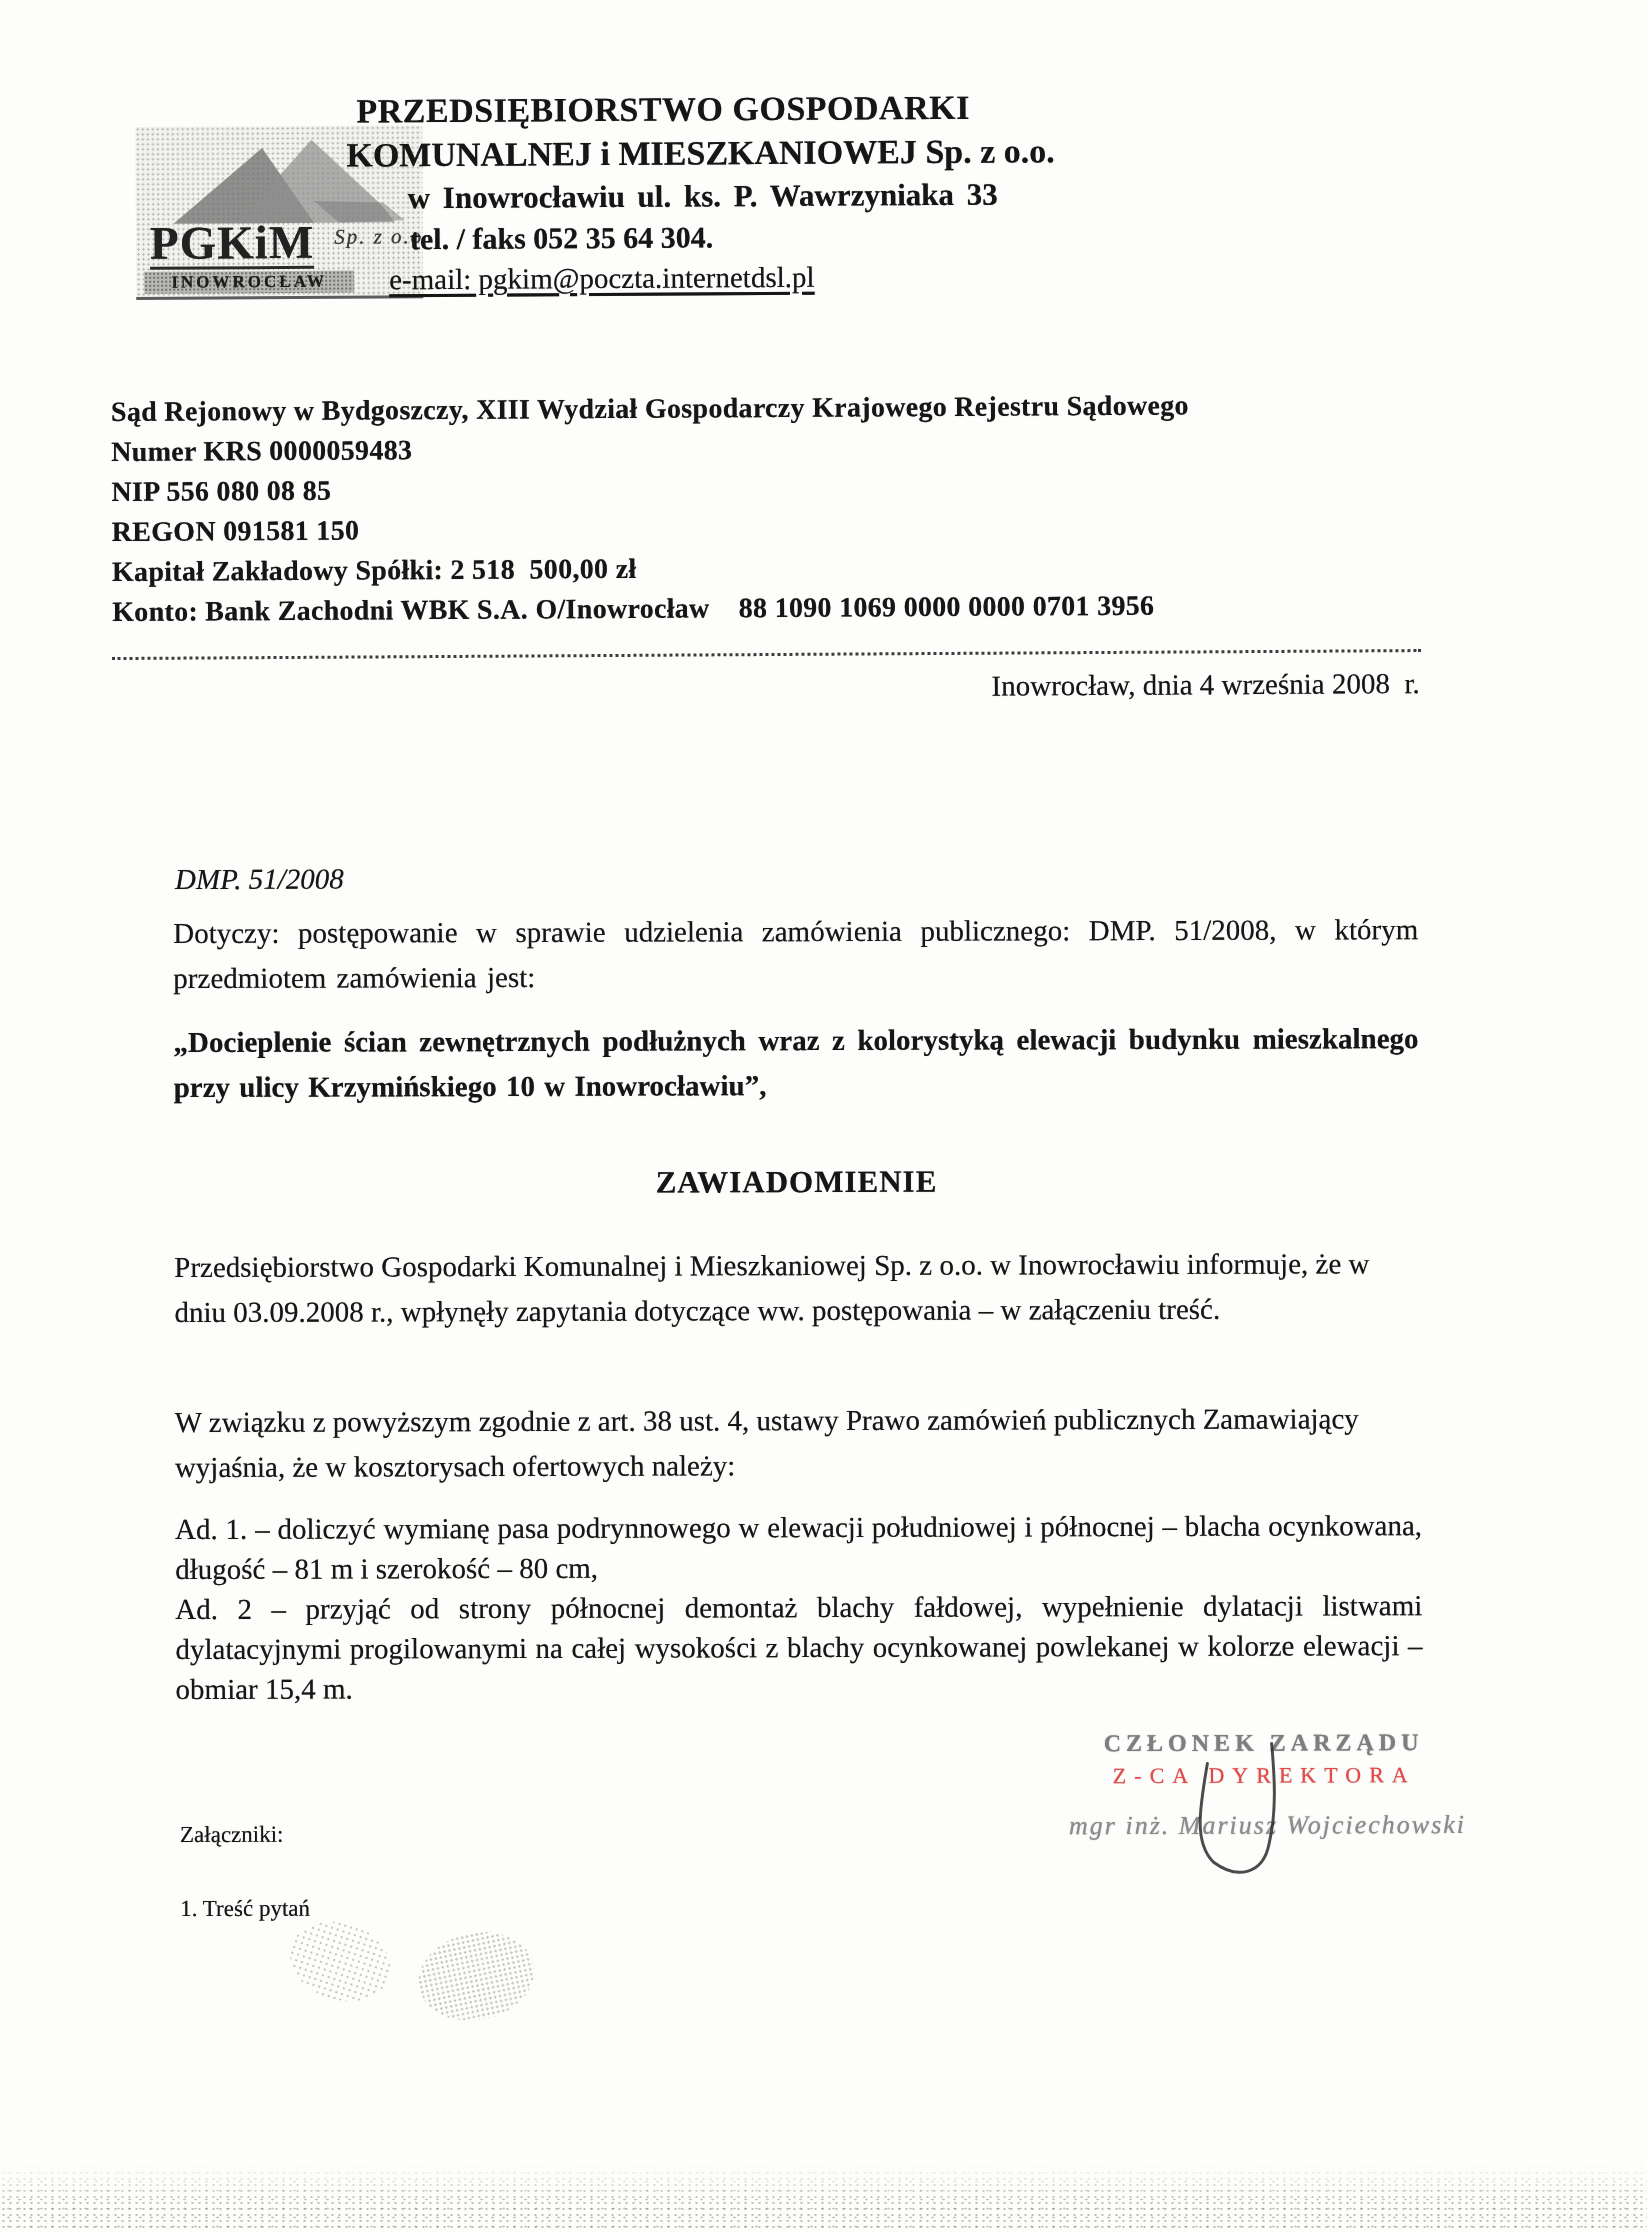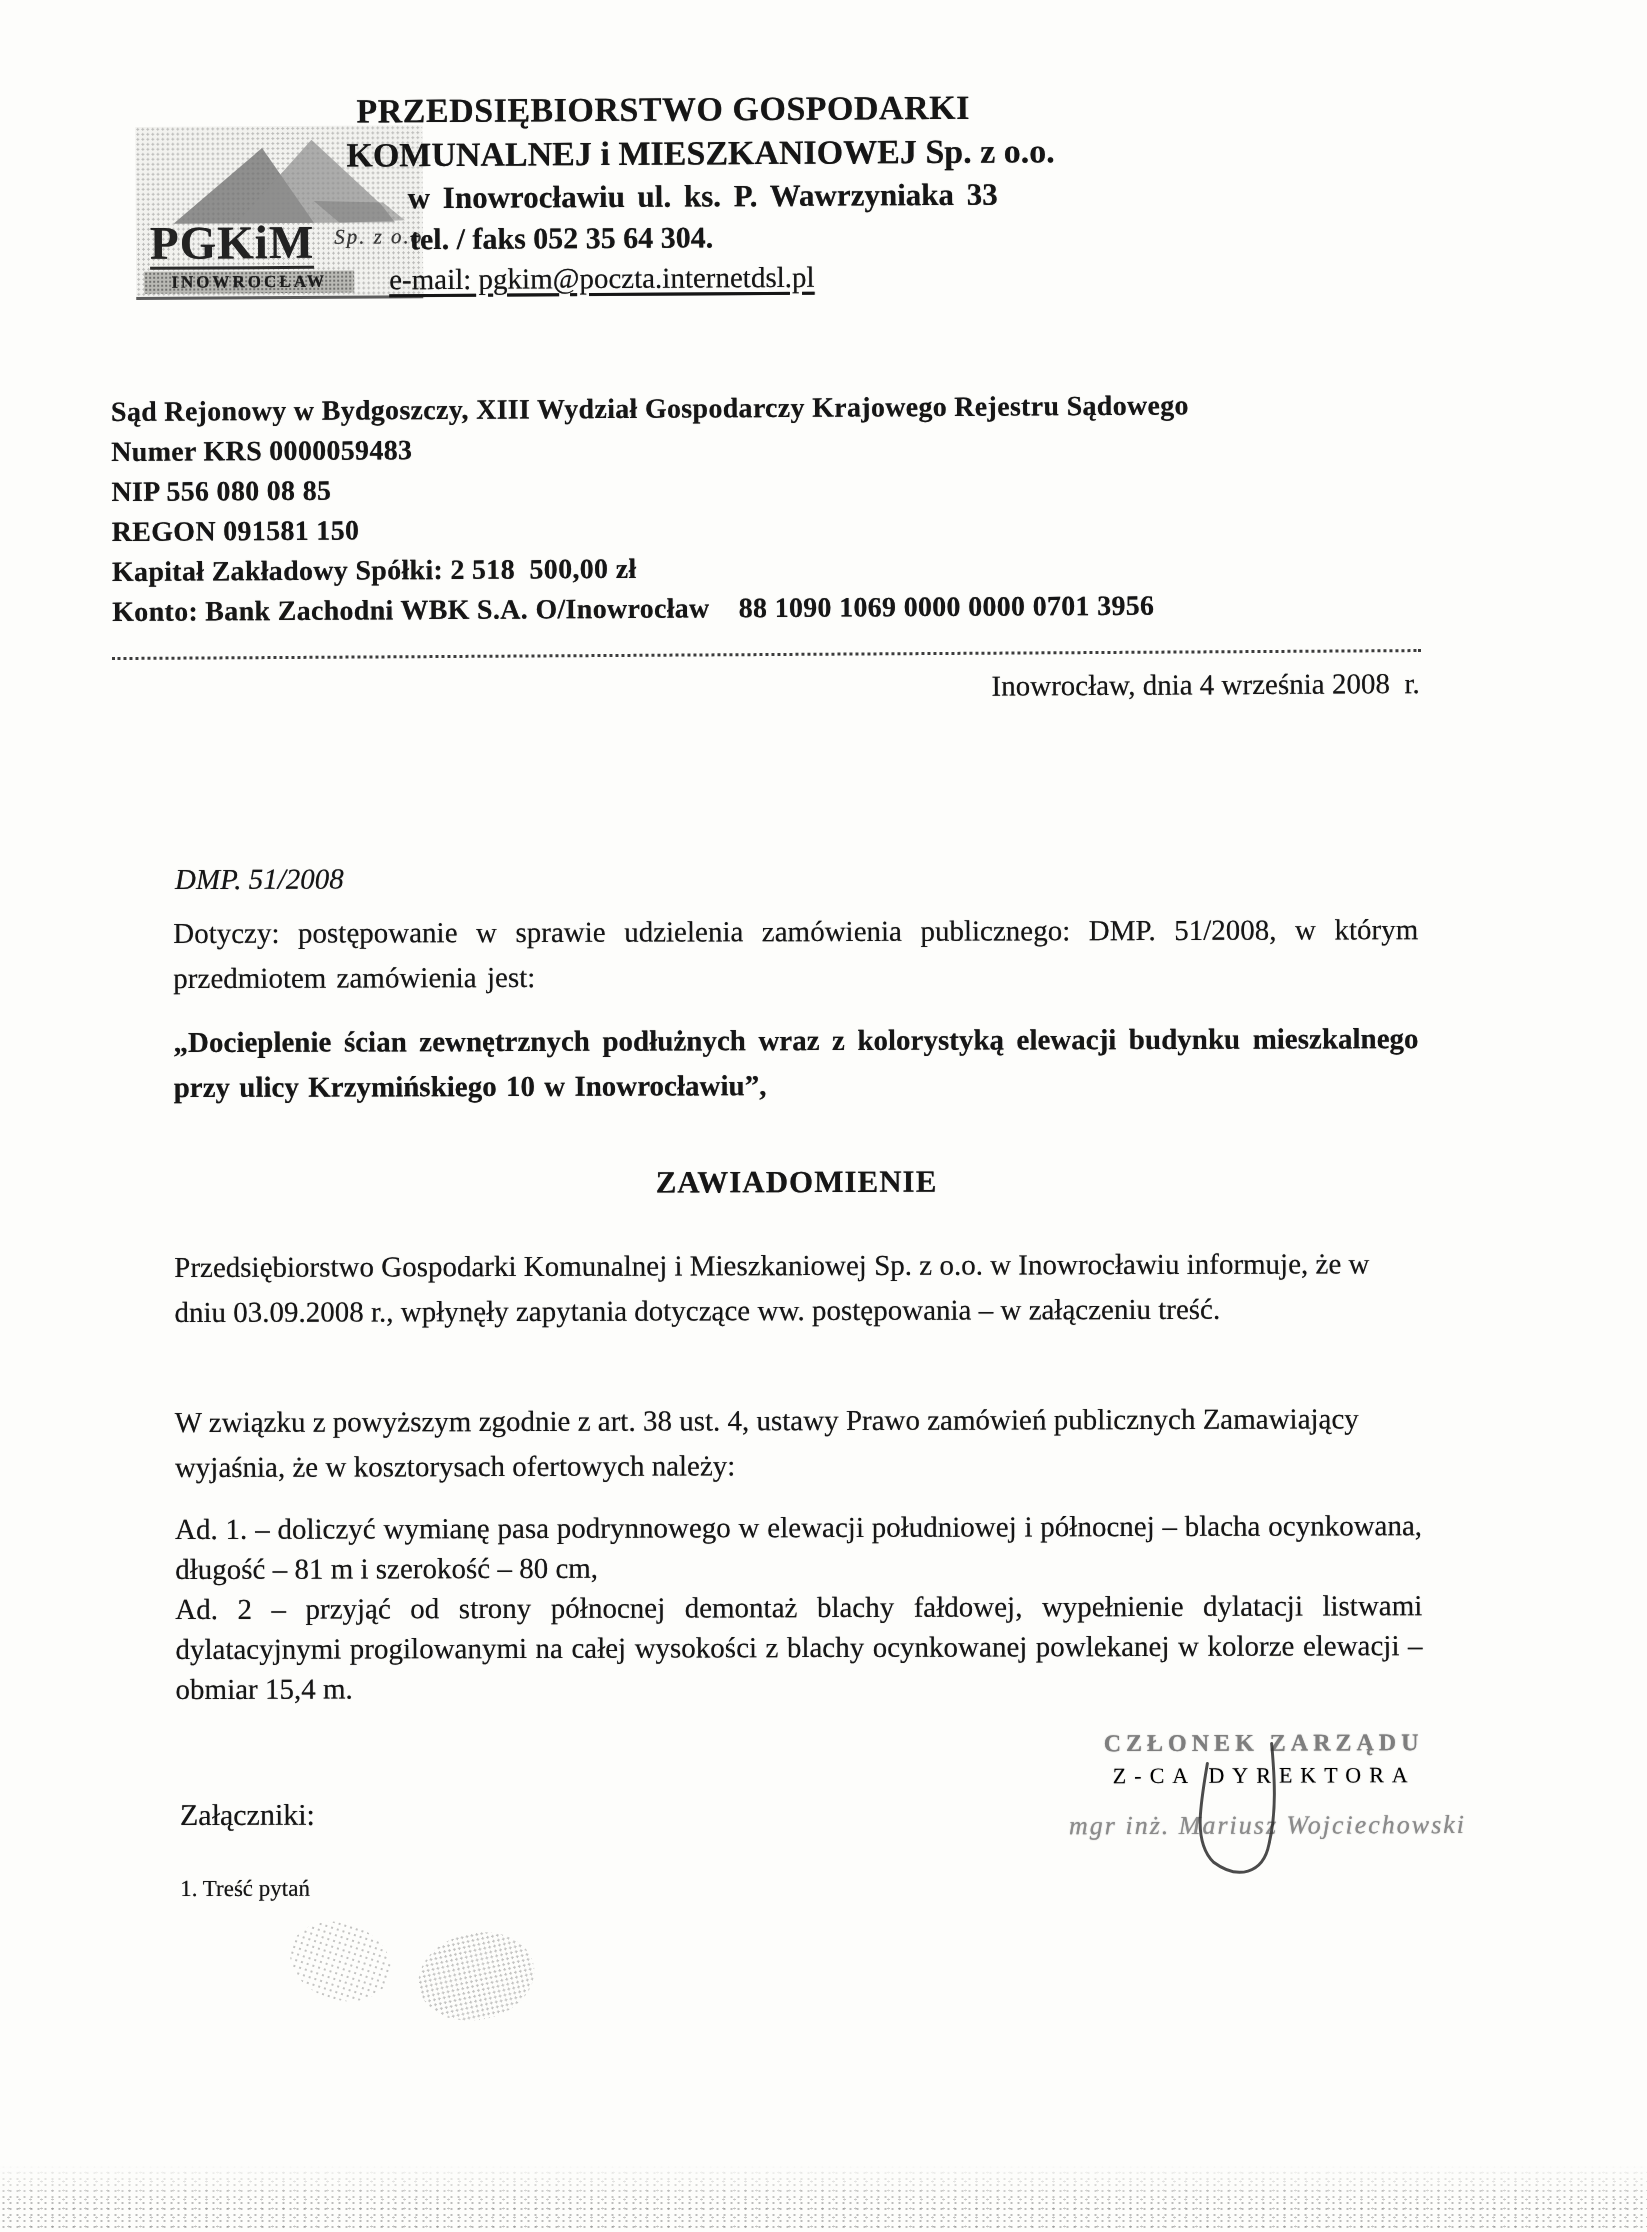"Z-CA DYREKTORA" .stamp-line2 { color: #000000 -> #ef4444 }
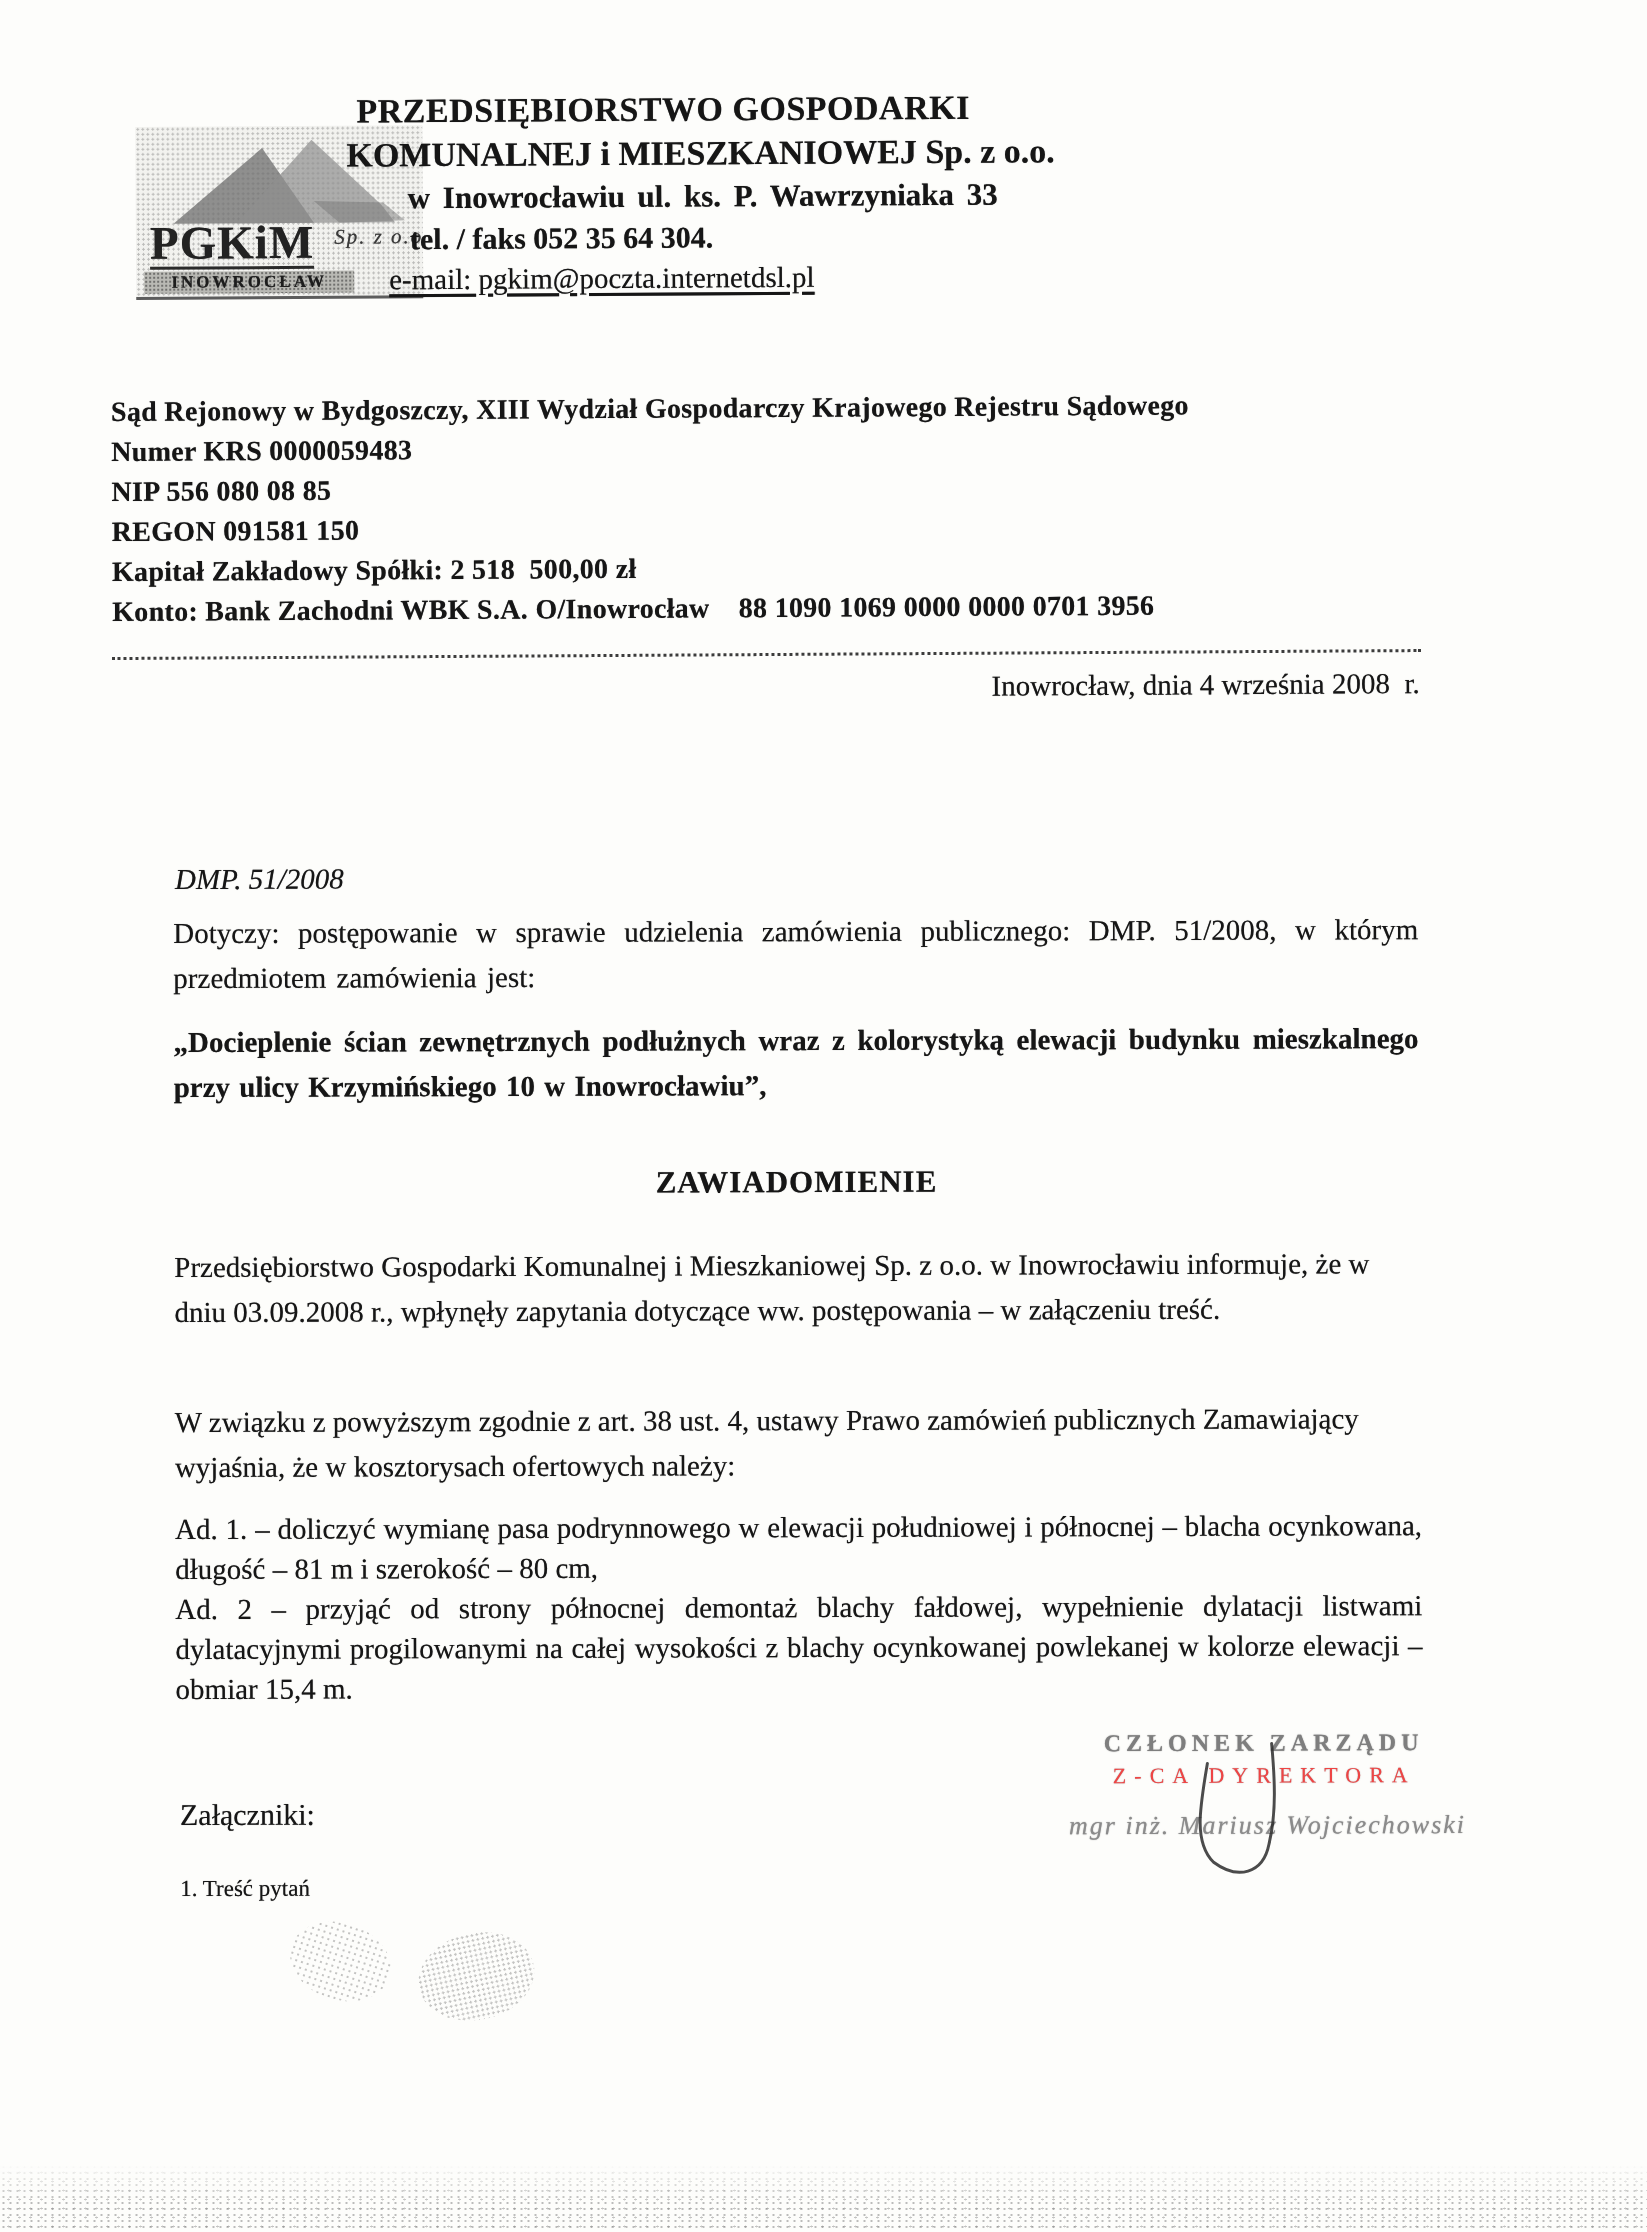"Załączniki:" .attachments-label { font-size: 30px -> 23px; margin-top: none -> 20px }
